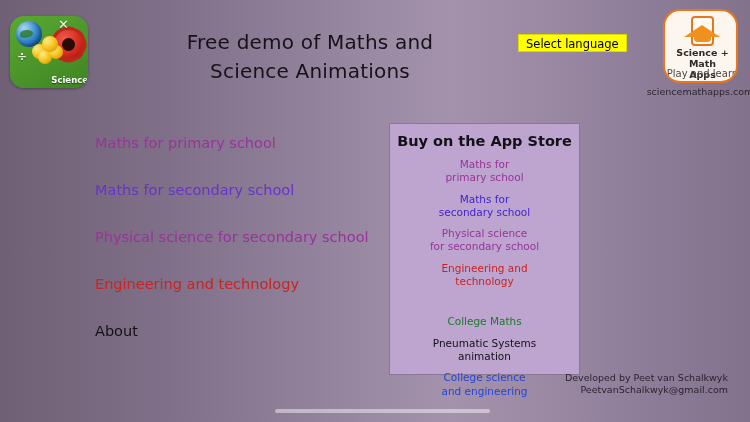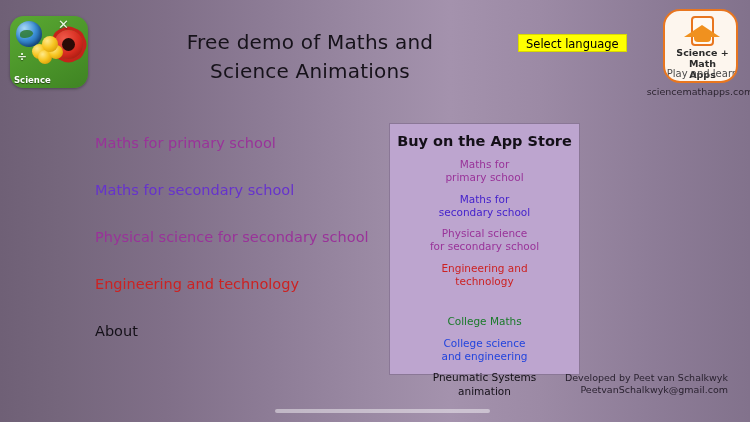"Science" #app-icon-caption { text-align: left -> right }
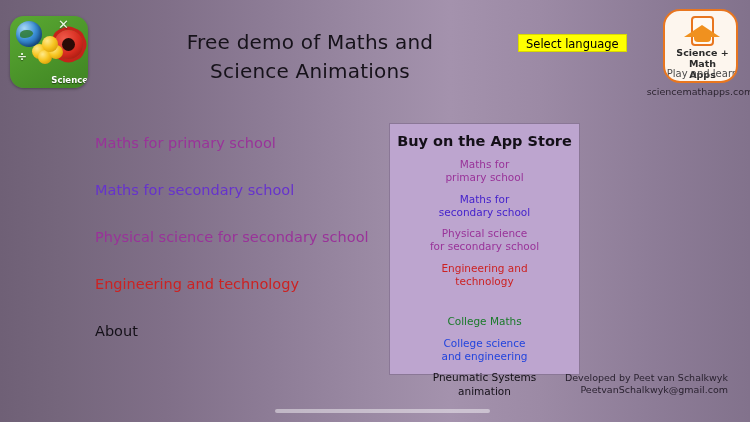"College science" div.store-item { order: before "Pneumatic Systems" -> after "Pneumatic Systems" }
